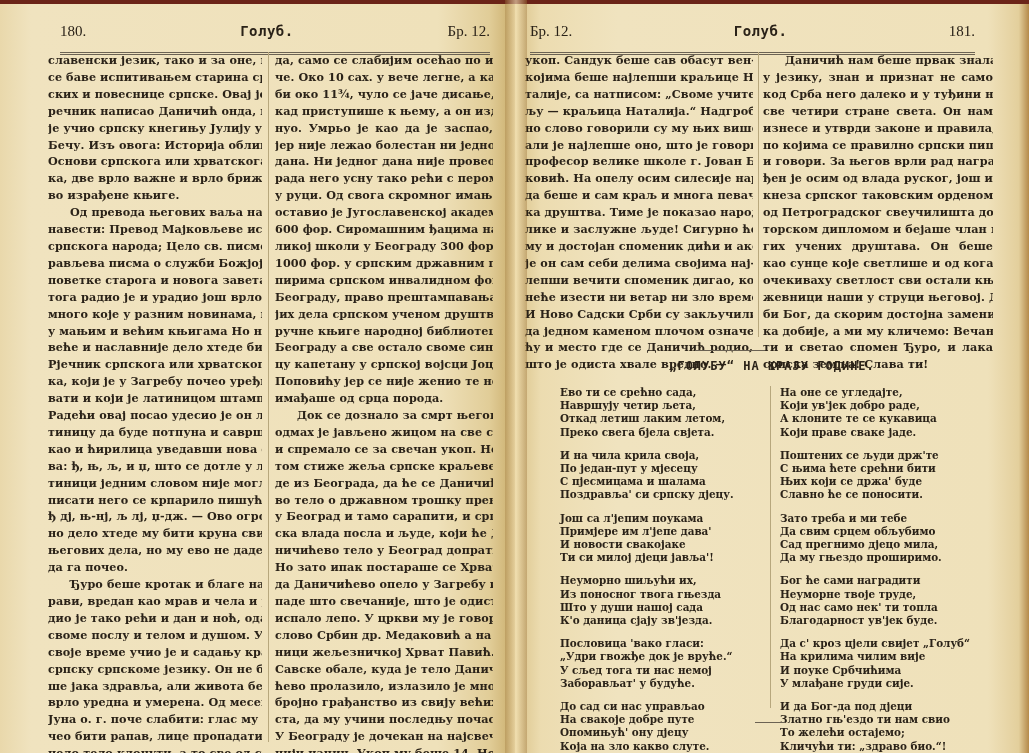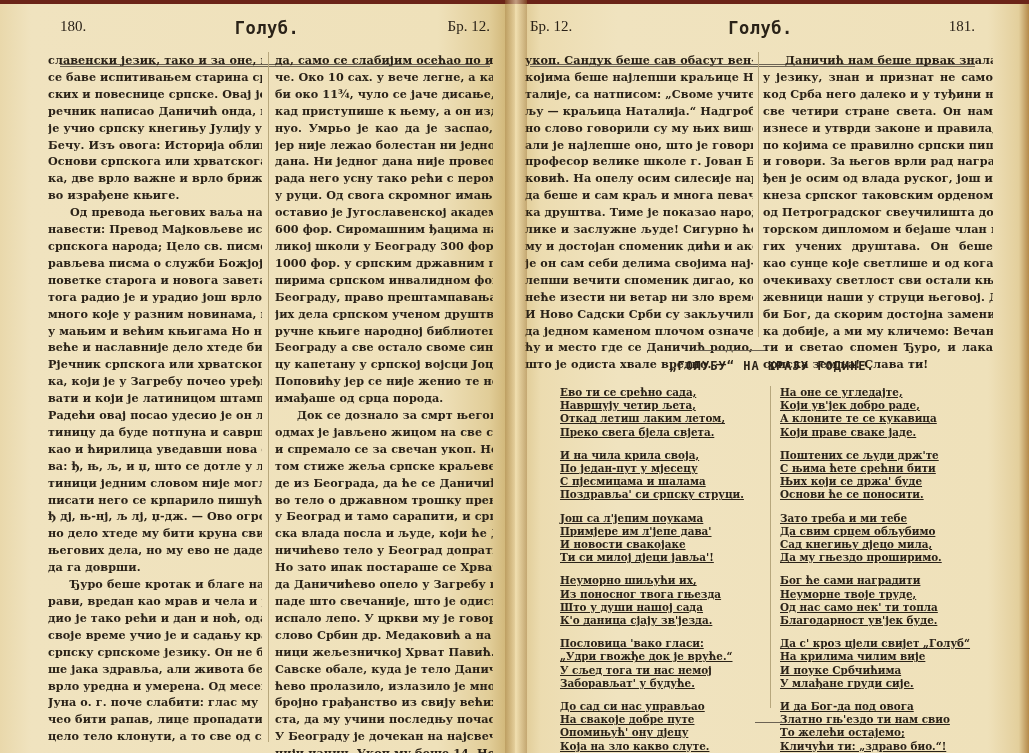"180." .header { align-items: flex-start -> center; padding-bottom: 20px -> 8px }
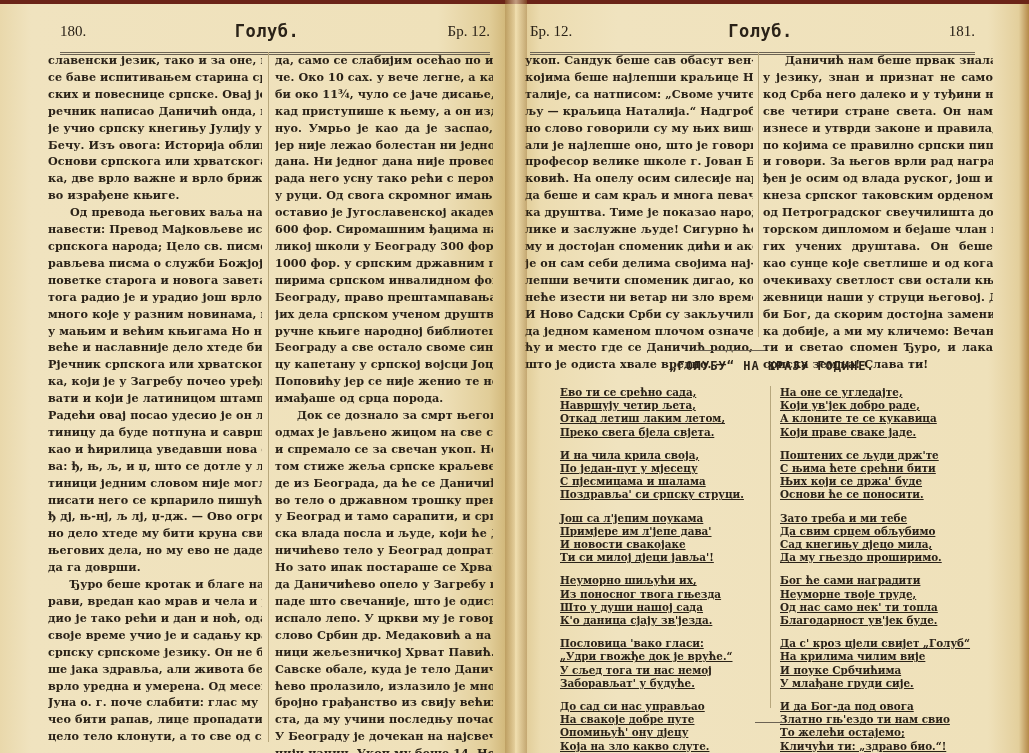"Голуб." .header .title { font-size: 17px -> 14px }
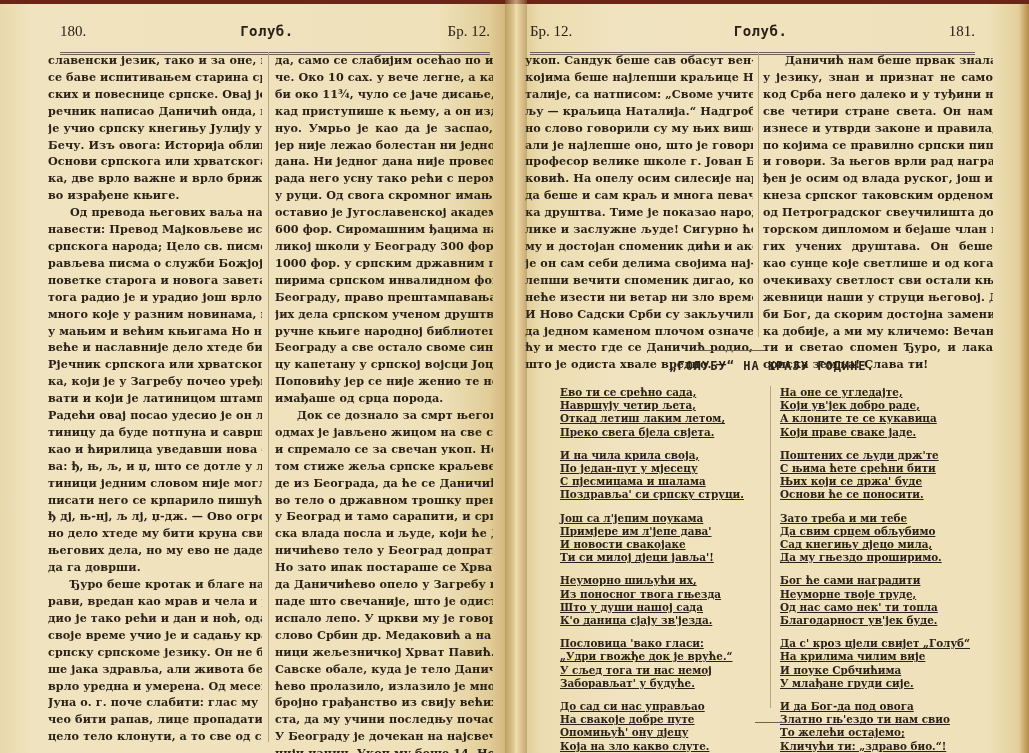"Ево ти се срећно сада," .poem .stanza { text-decoration: underline -> none }
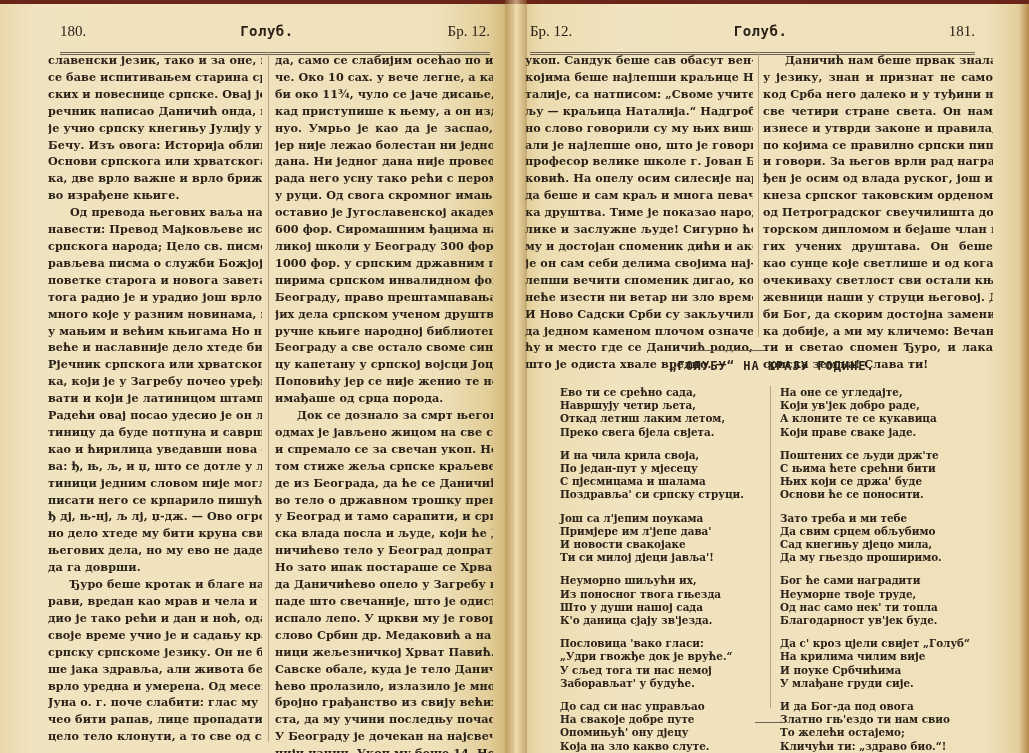"Поздравља' си српску струци." span.pl { text: струци -> дјецу }
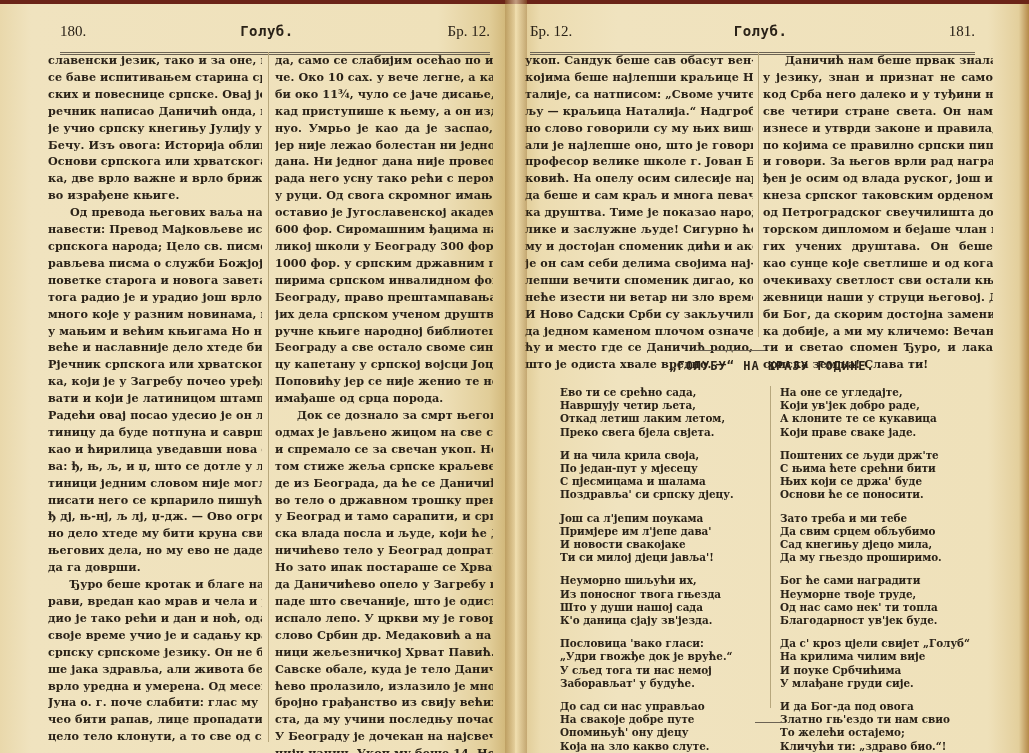"Основи ће се поносити." span.pl { text: Основи -> Славно }
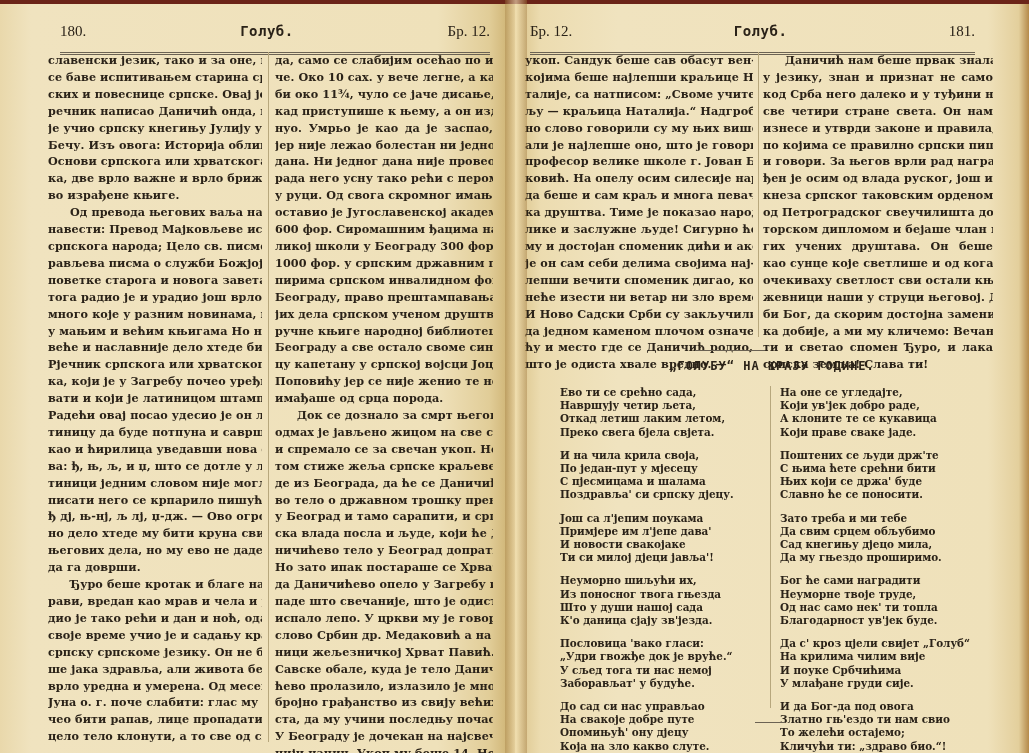"Сад кнегињу дјецо мила," span.pl { text: кнегињу -> прегнимо }
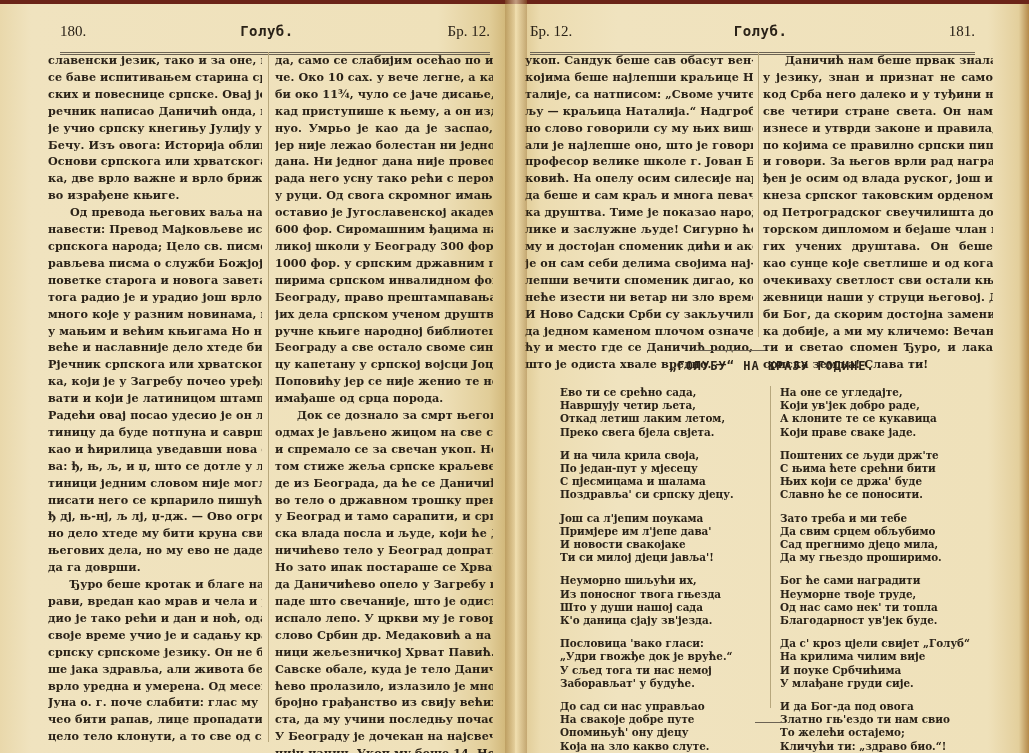"да га доврши." span.line { text: доврши -> почео }
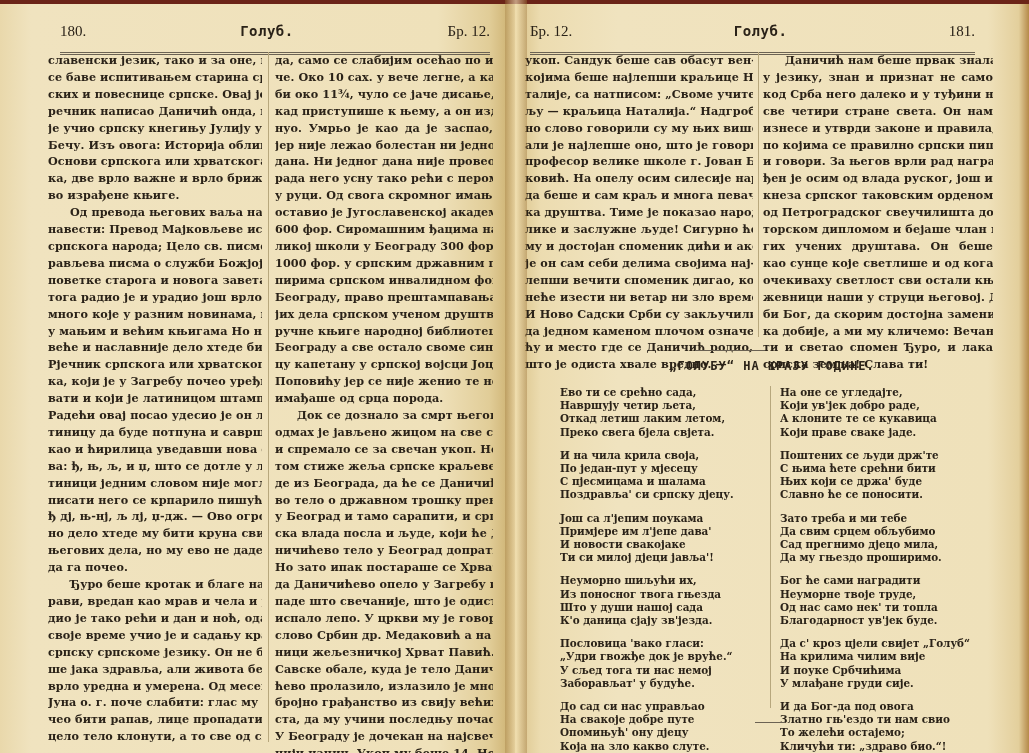"своме послу и телом и" span.line { html: none -> <span>своме послу и телом и душом. У</span> }
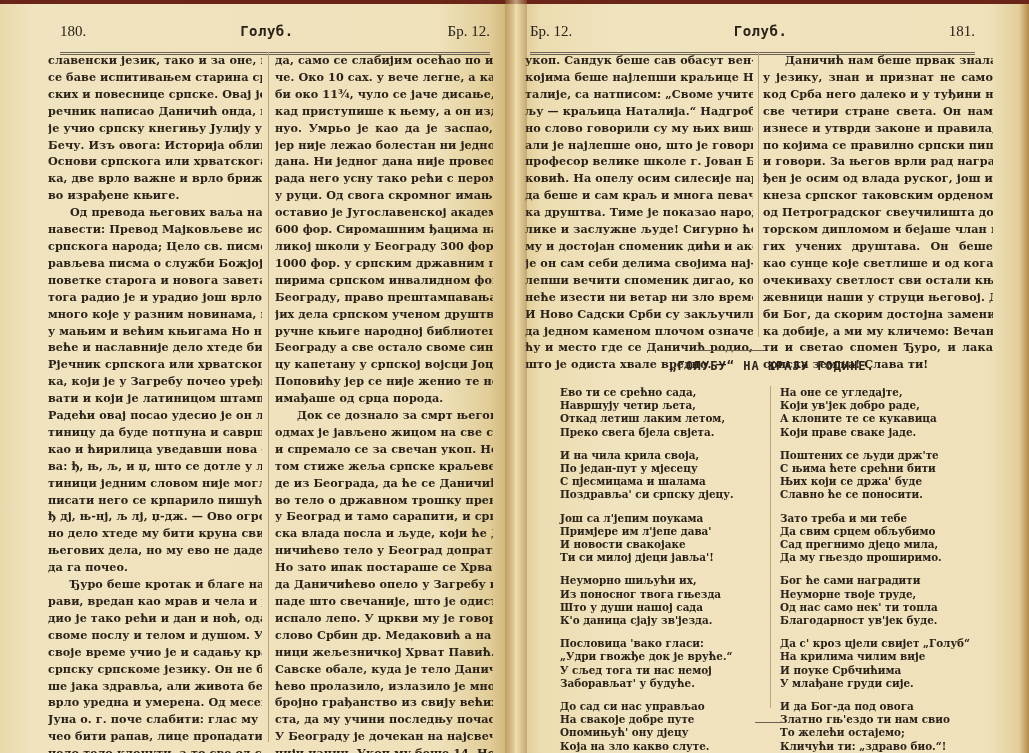"И да Бог-да под овога" span.pl { text: овога -> дјеци }
